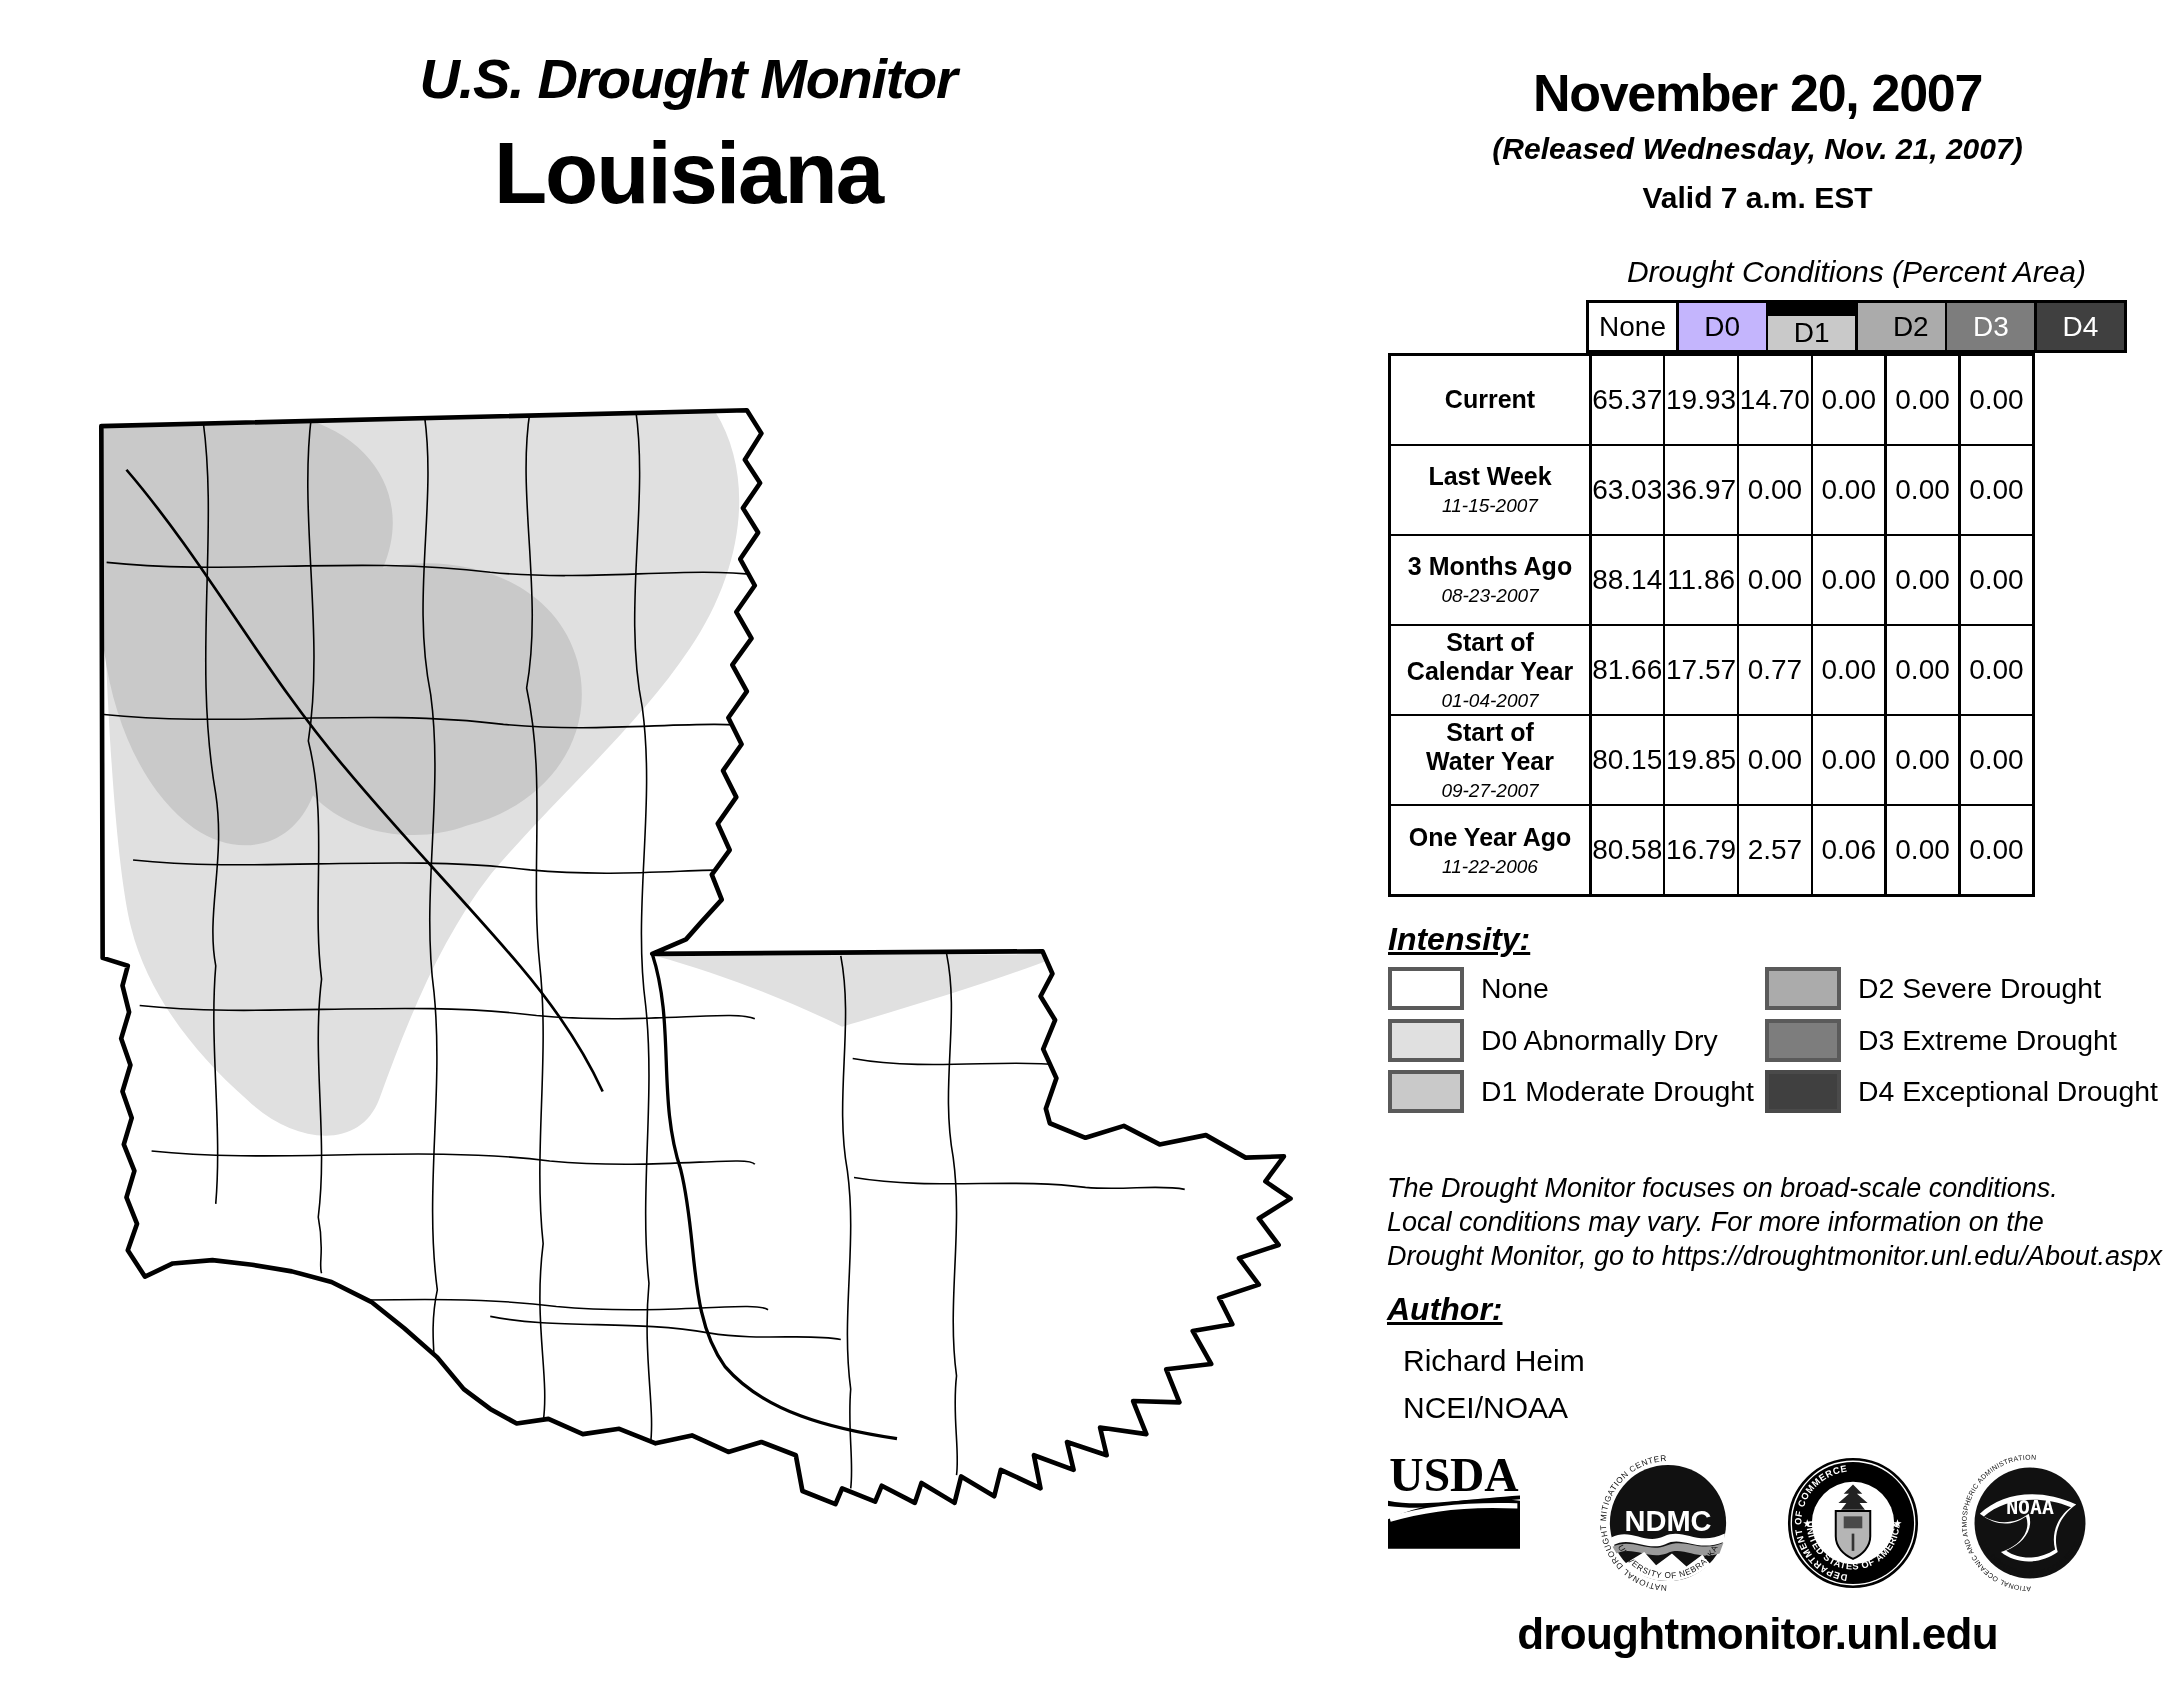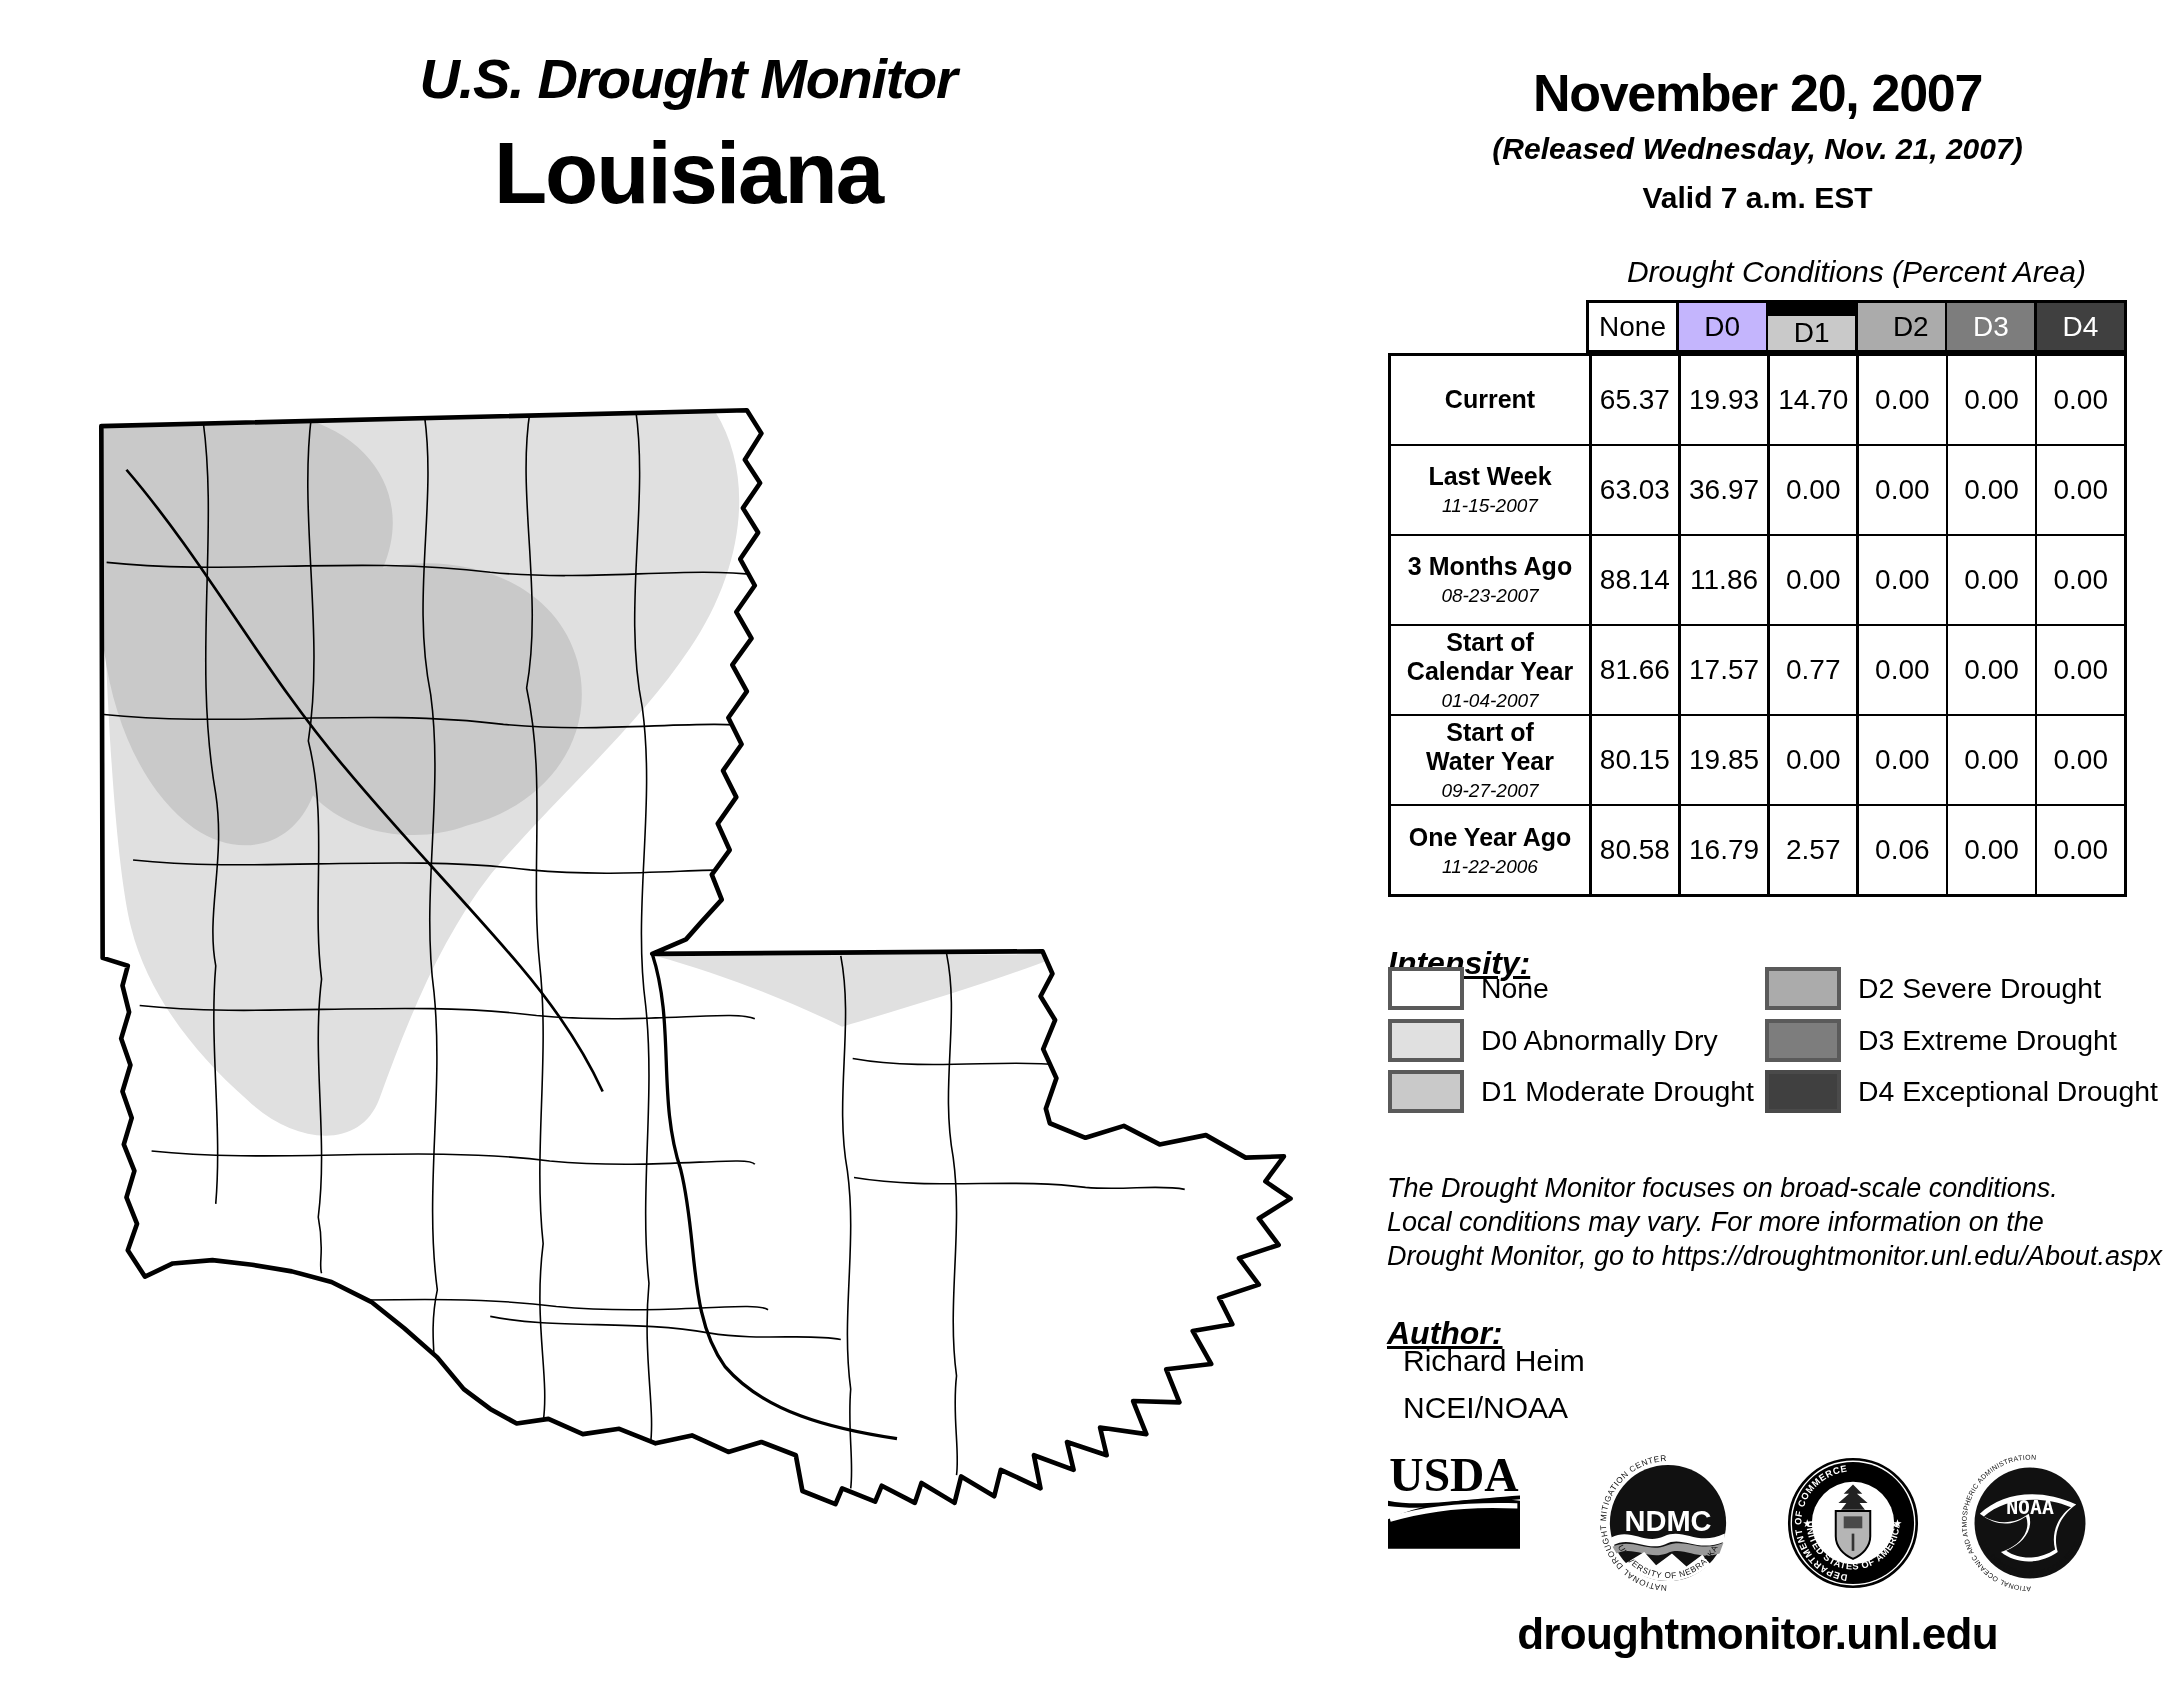"Current" #tbl-main { width: 739px -> 647px }
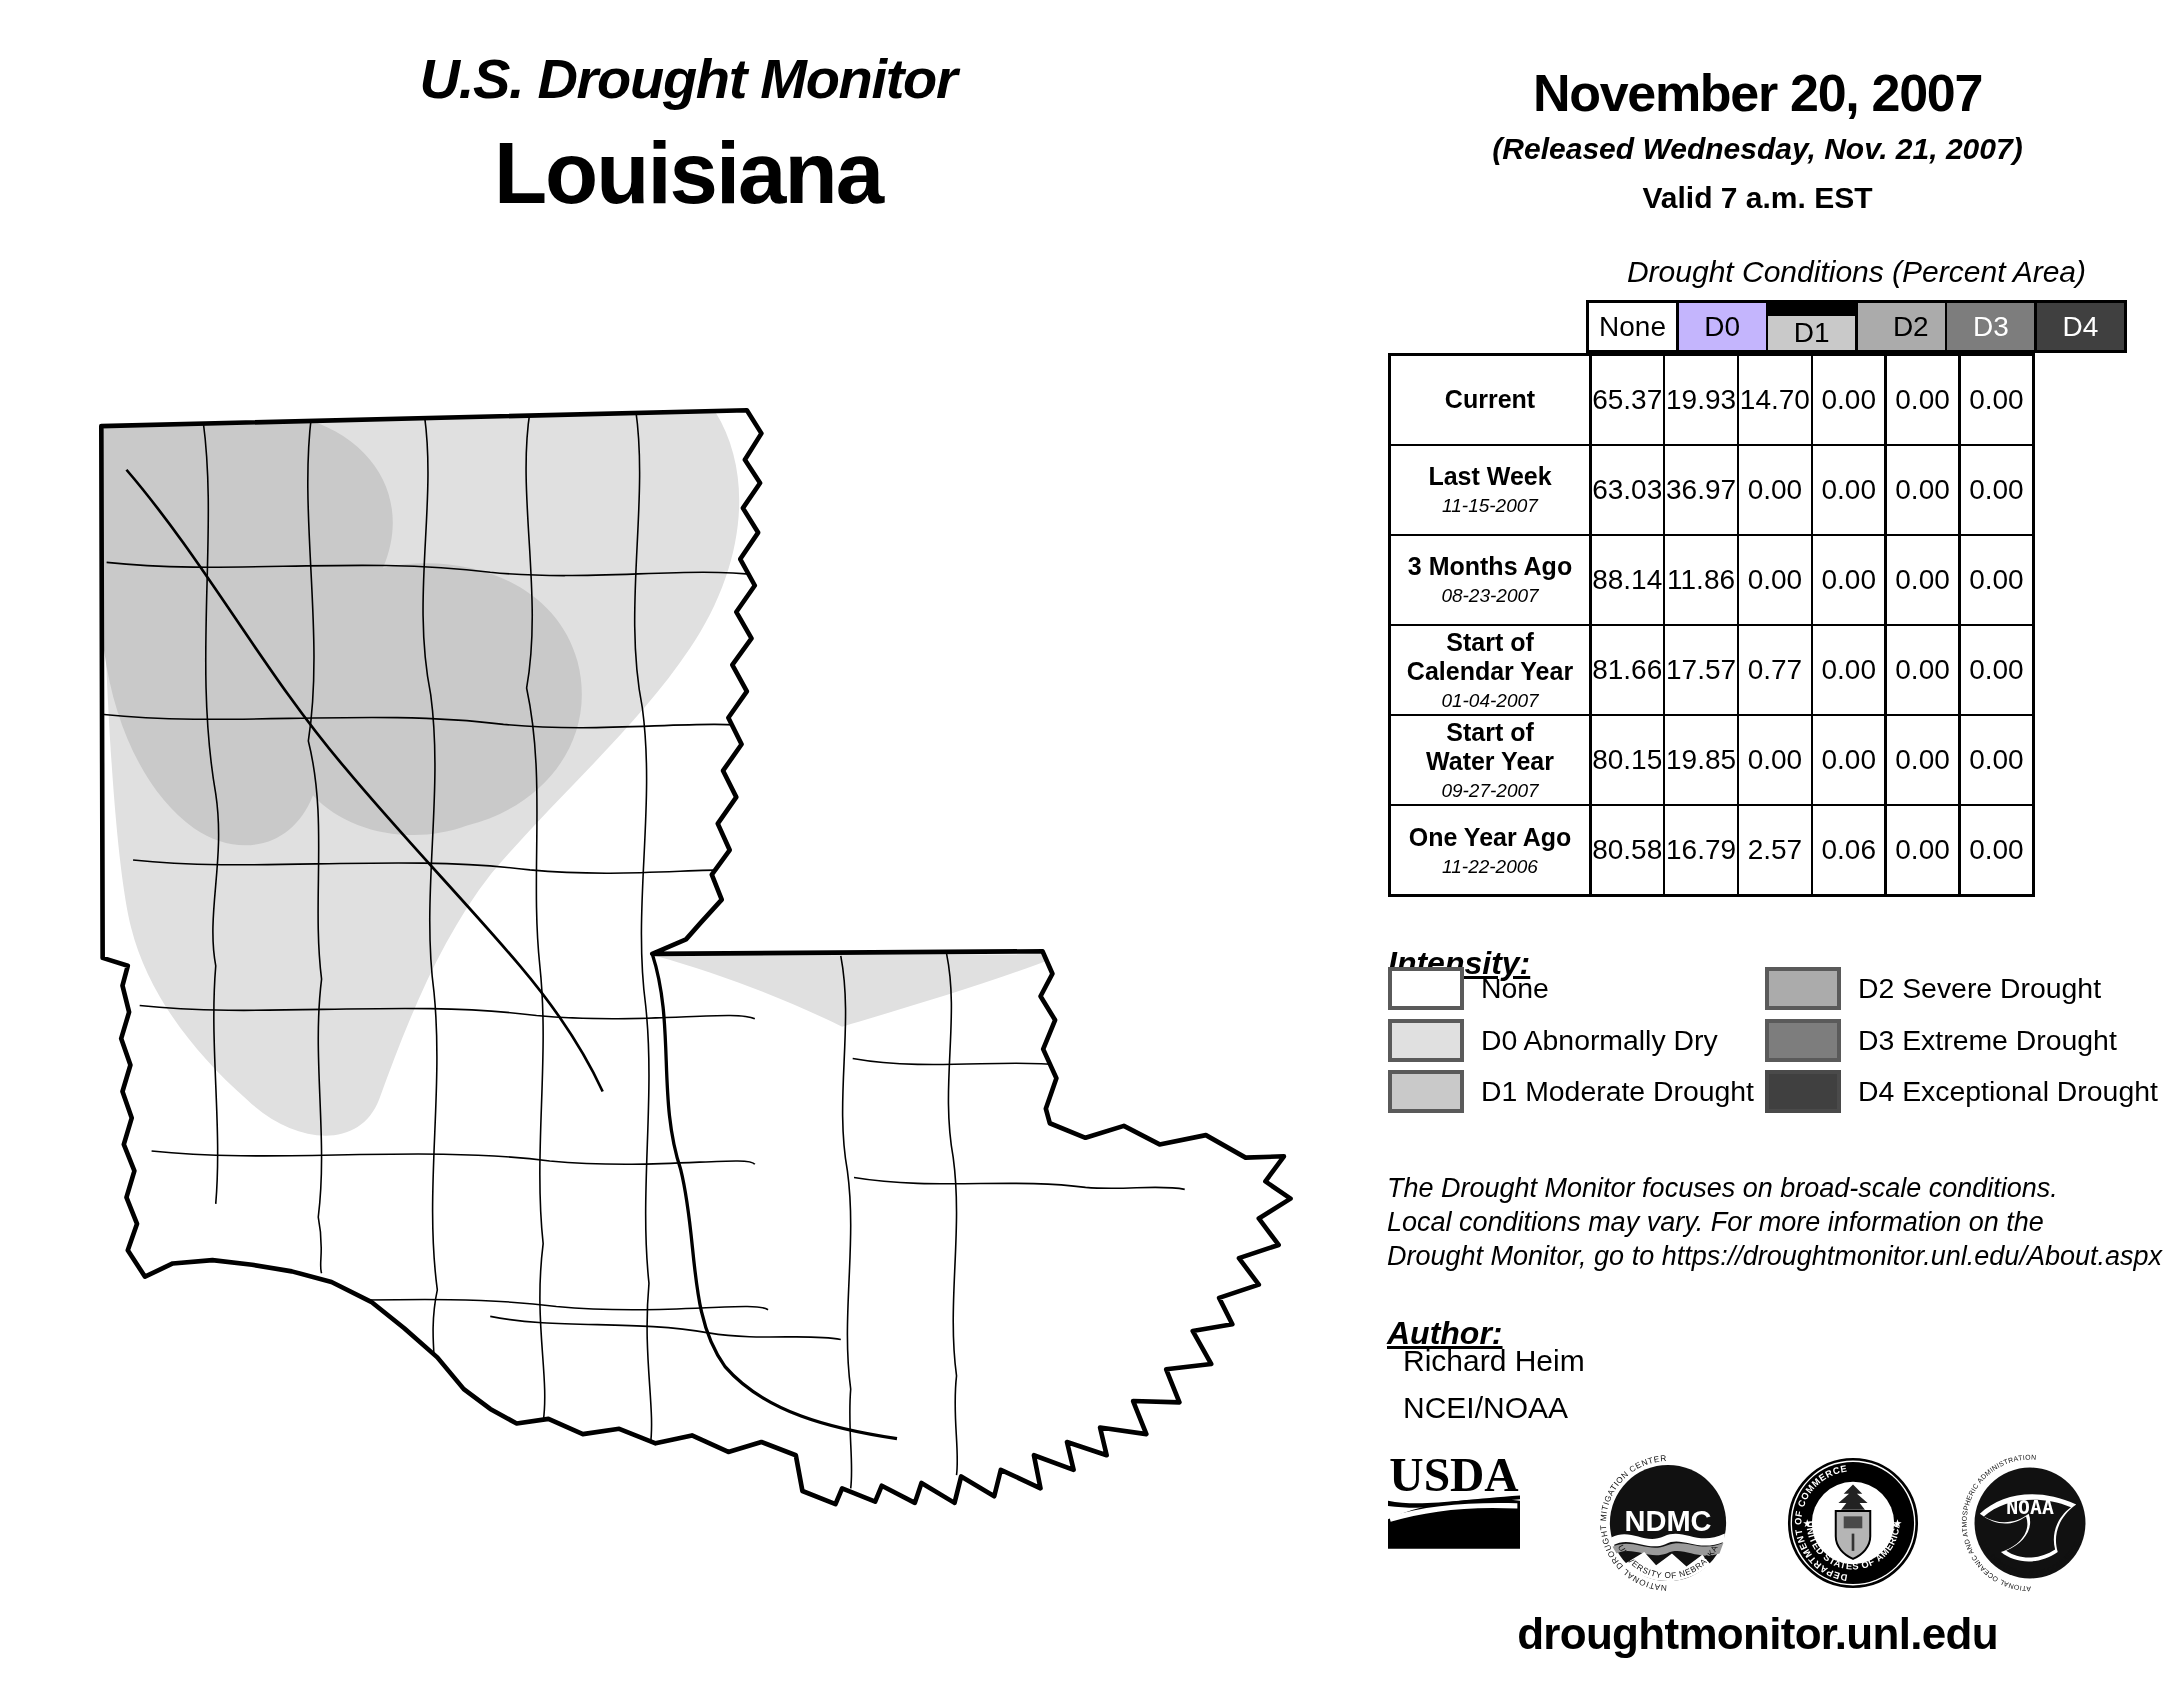"Intensity:" #intensity-heading,#author-heading { margin-top: 24px -> none }
